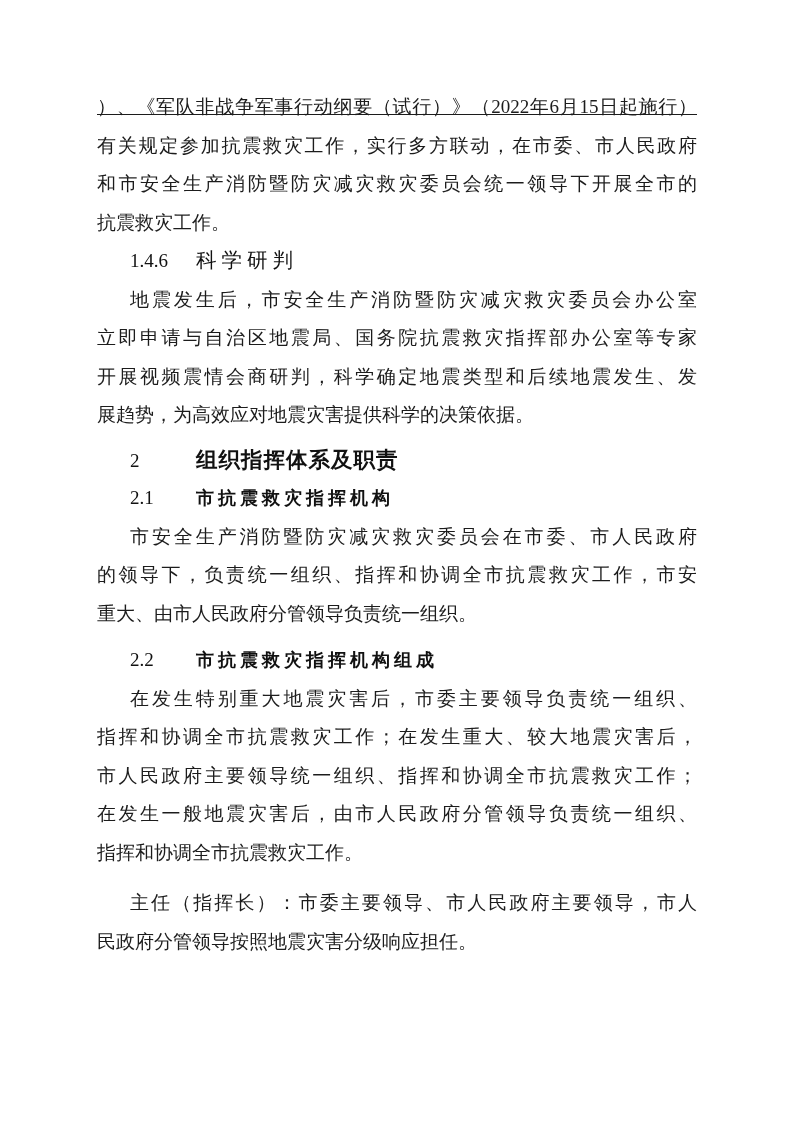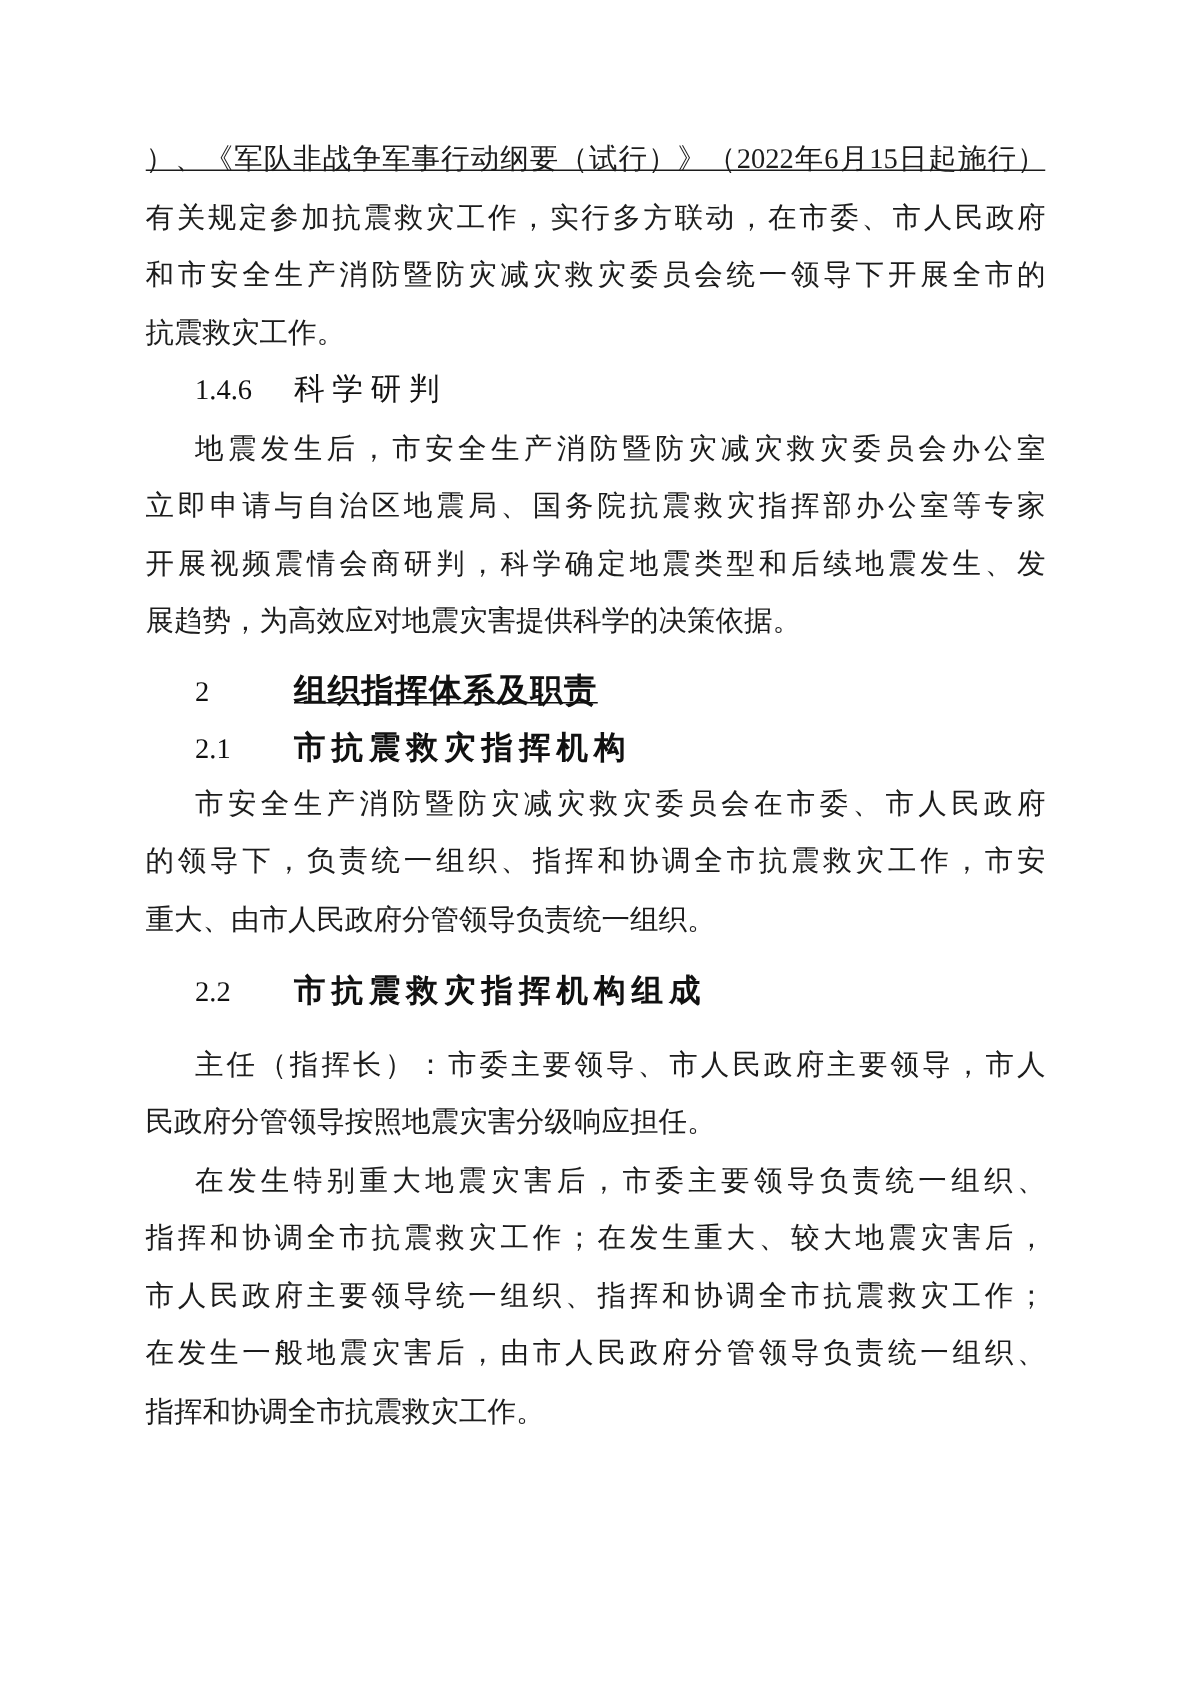"2 组织指挥体系及职责" .heading.h1 { text-decoration: underline -> none }
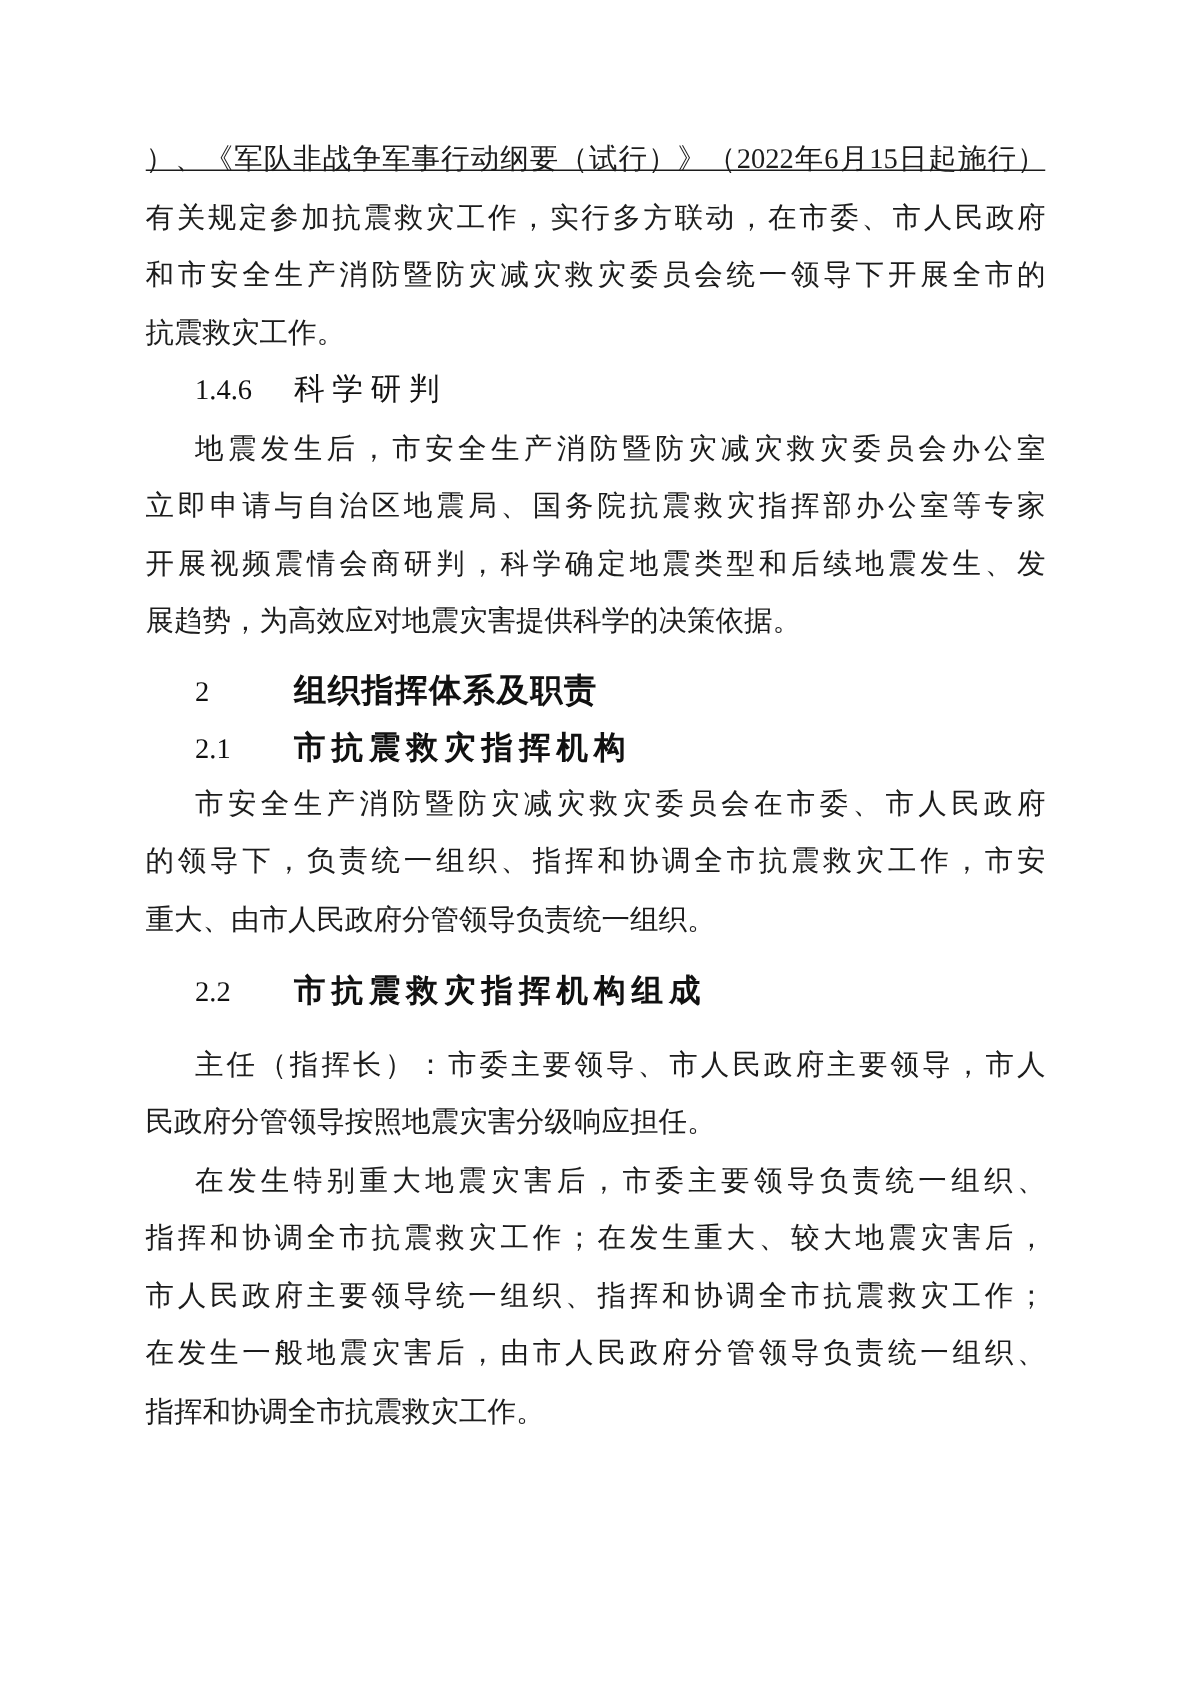"市抗震救灾指挥机构" .heading.h2 .title { font-size: 21px -> 18px }
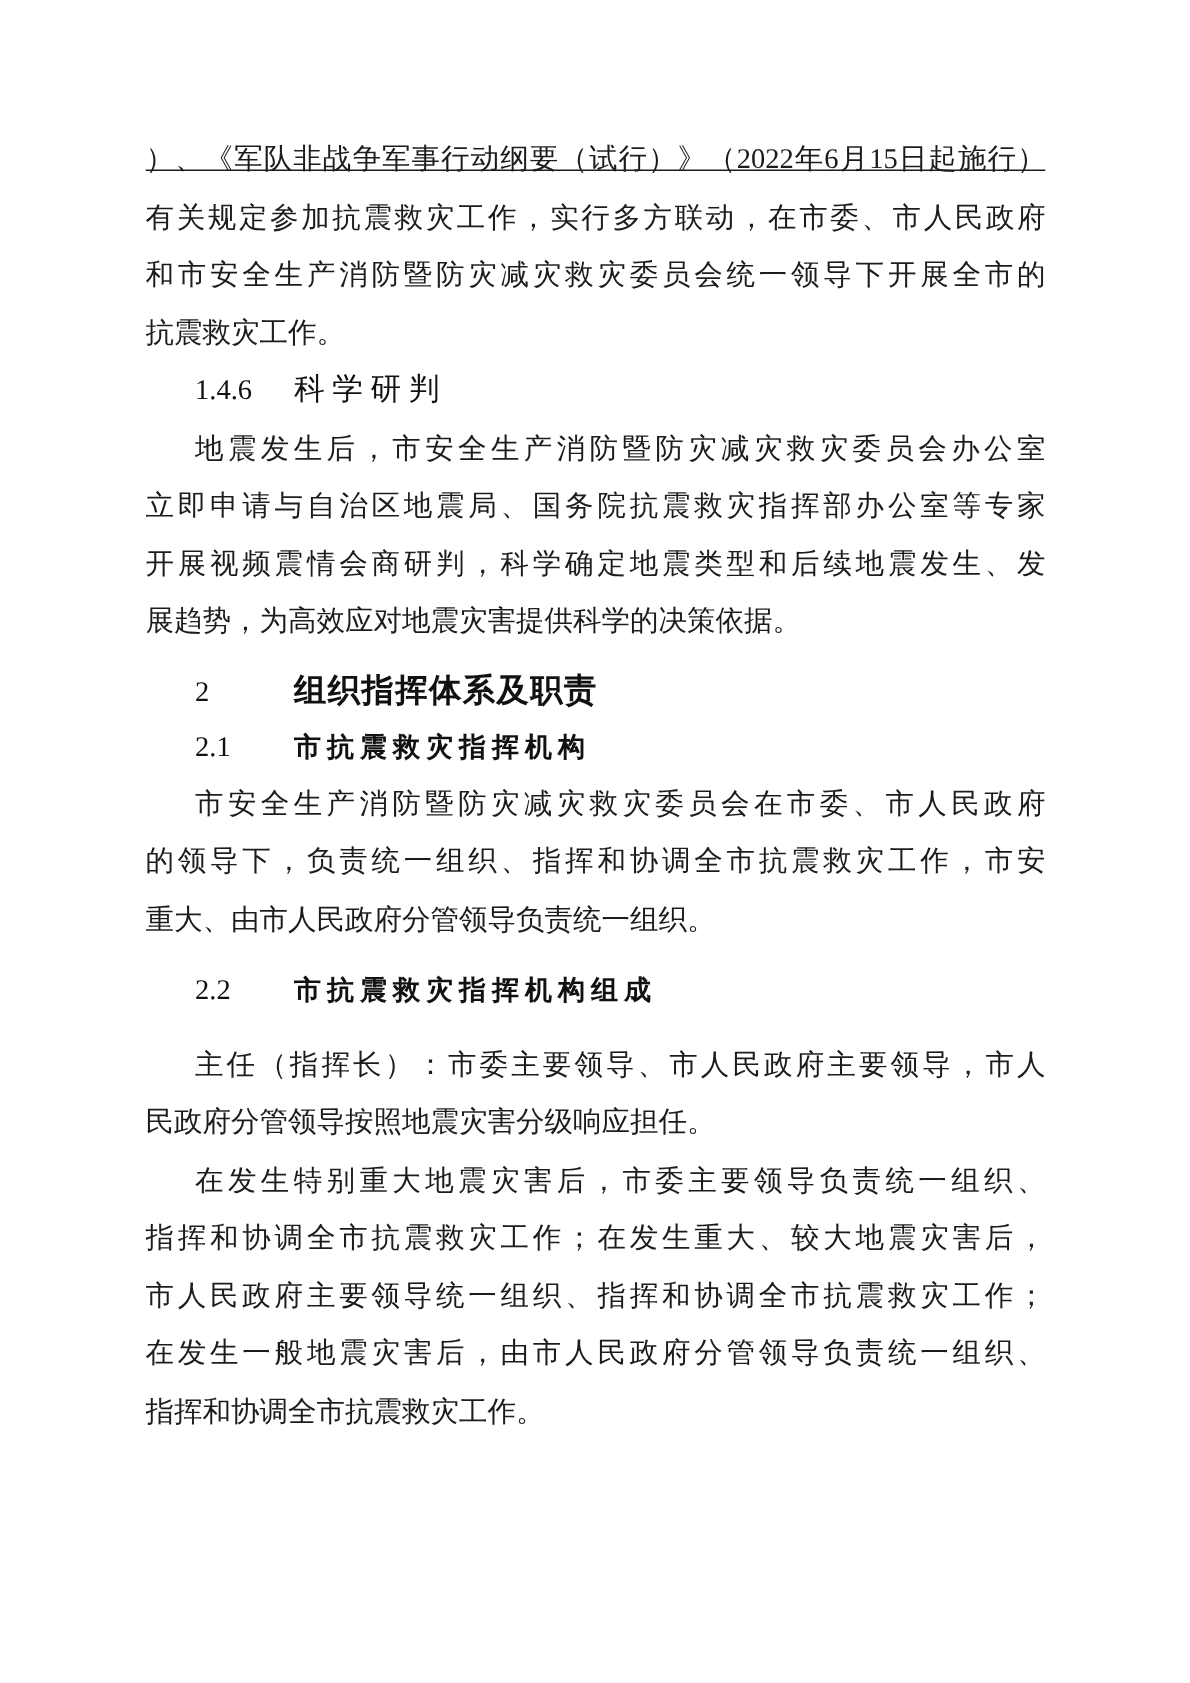"主任（指挥长）：市委主要领导、市人民政府主要领导，市人" div.paragraph { order: before "在发生特别重大地震灾害后，市委主要领导负责统一组织、" -> after "在发生特别重大地震灾害后，市委主要领导负责统一组织、" }
